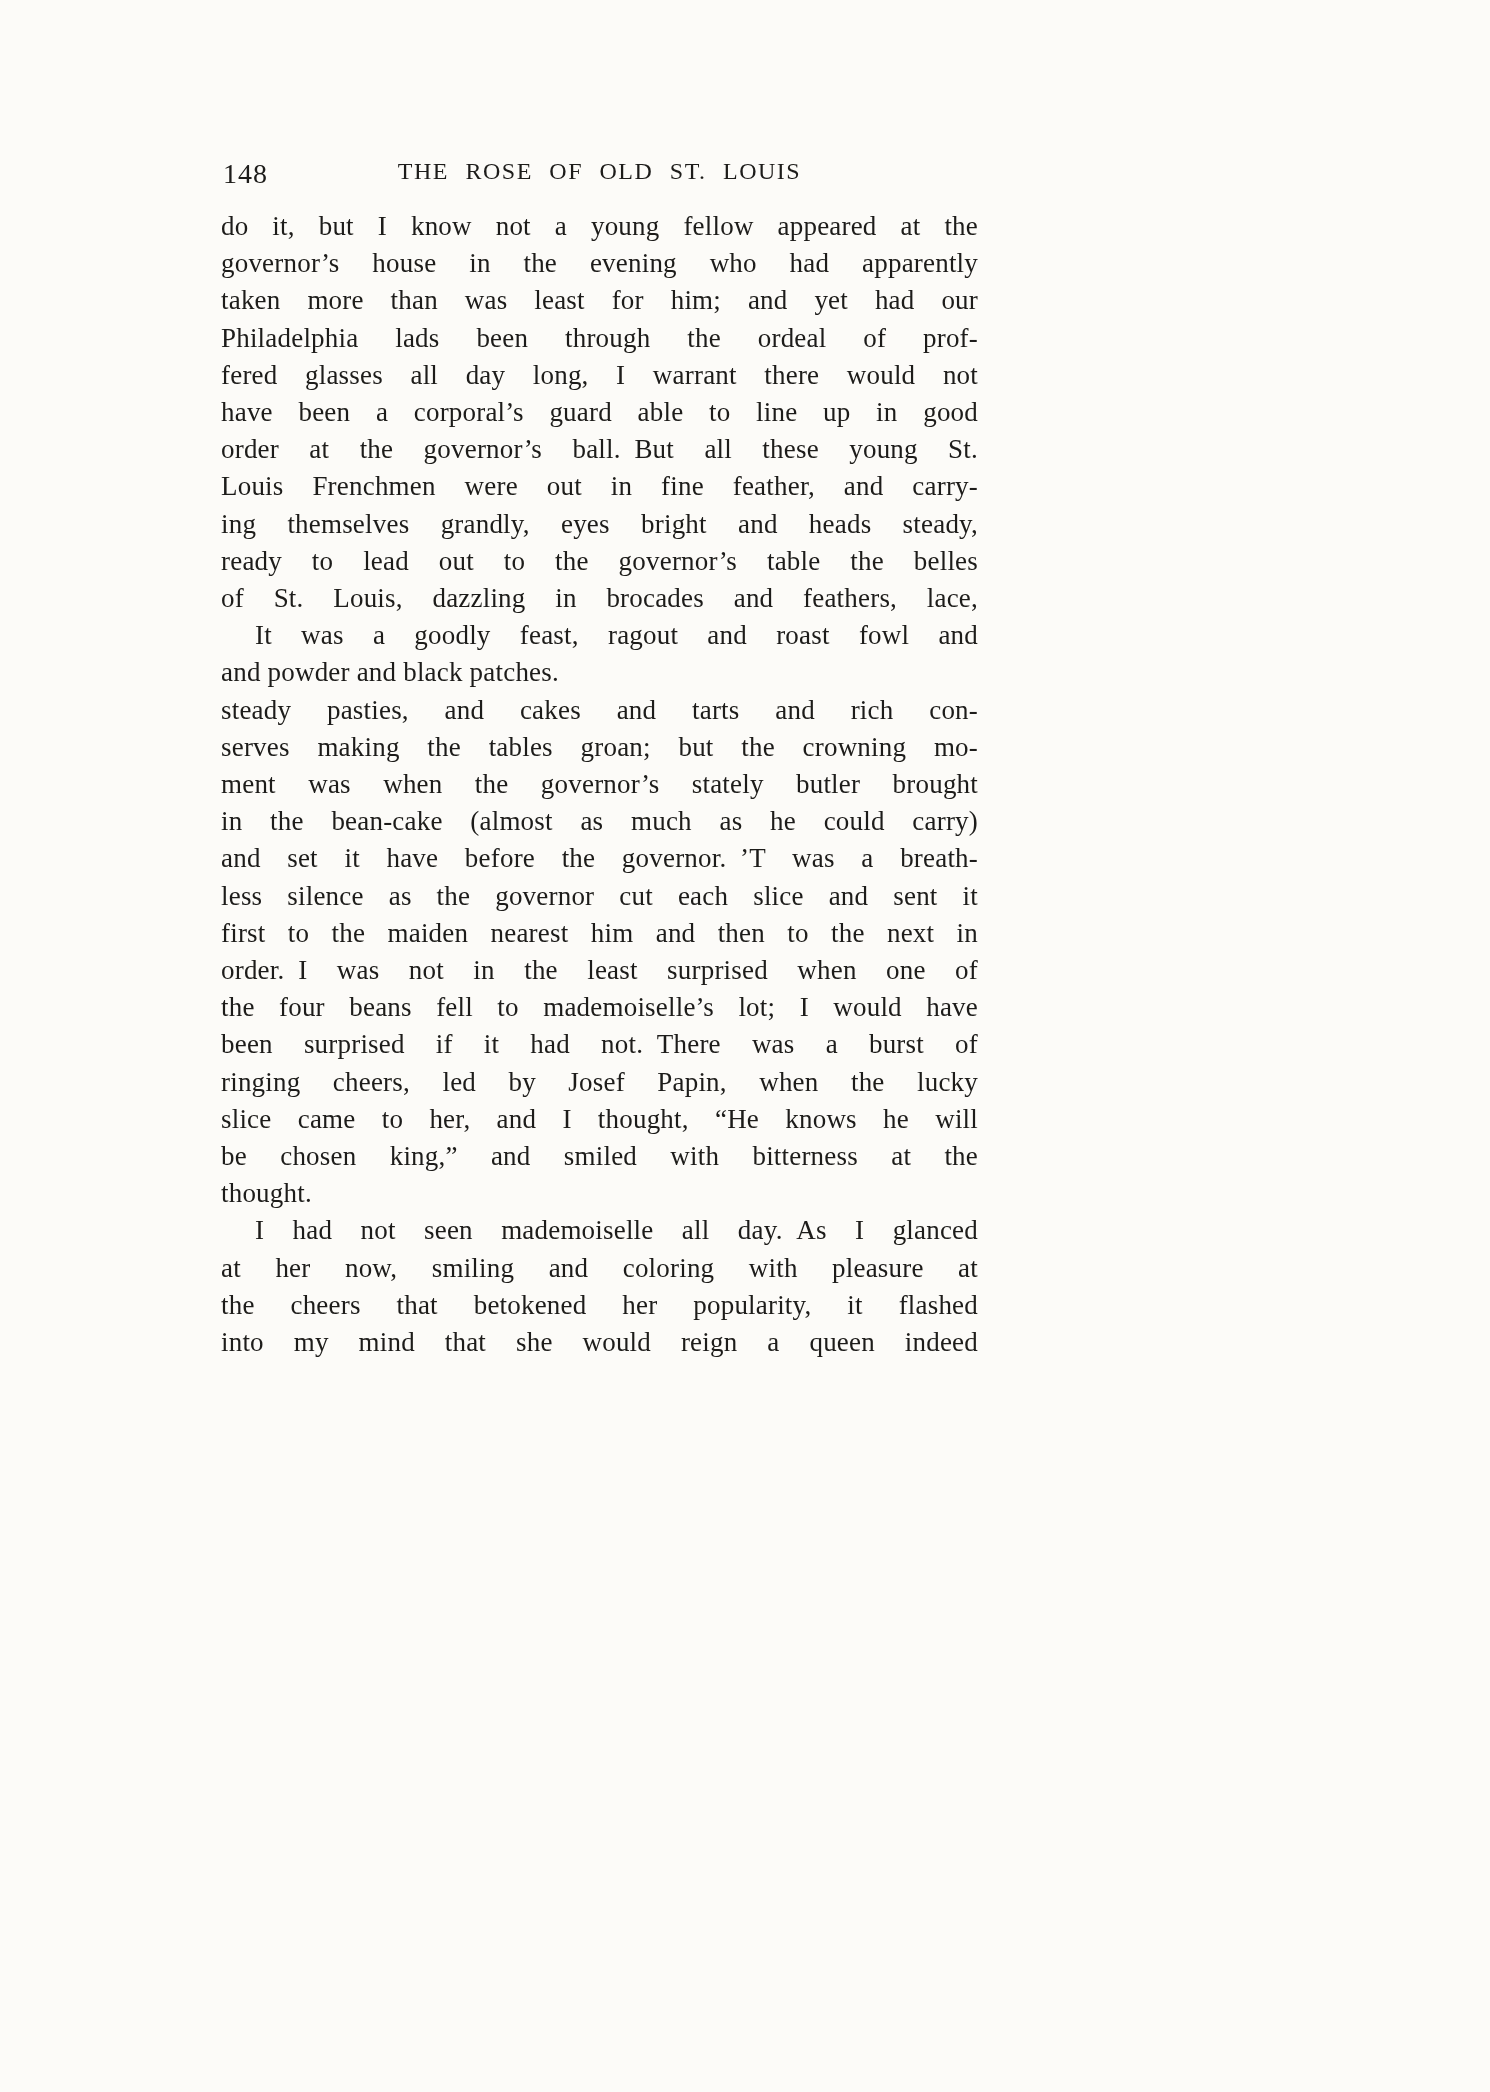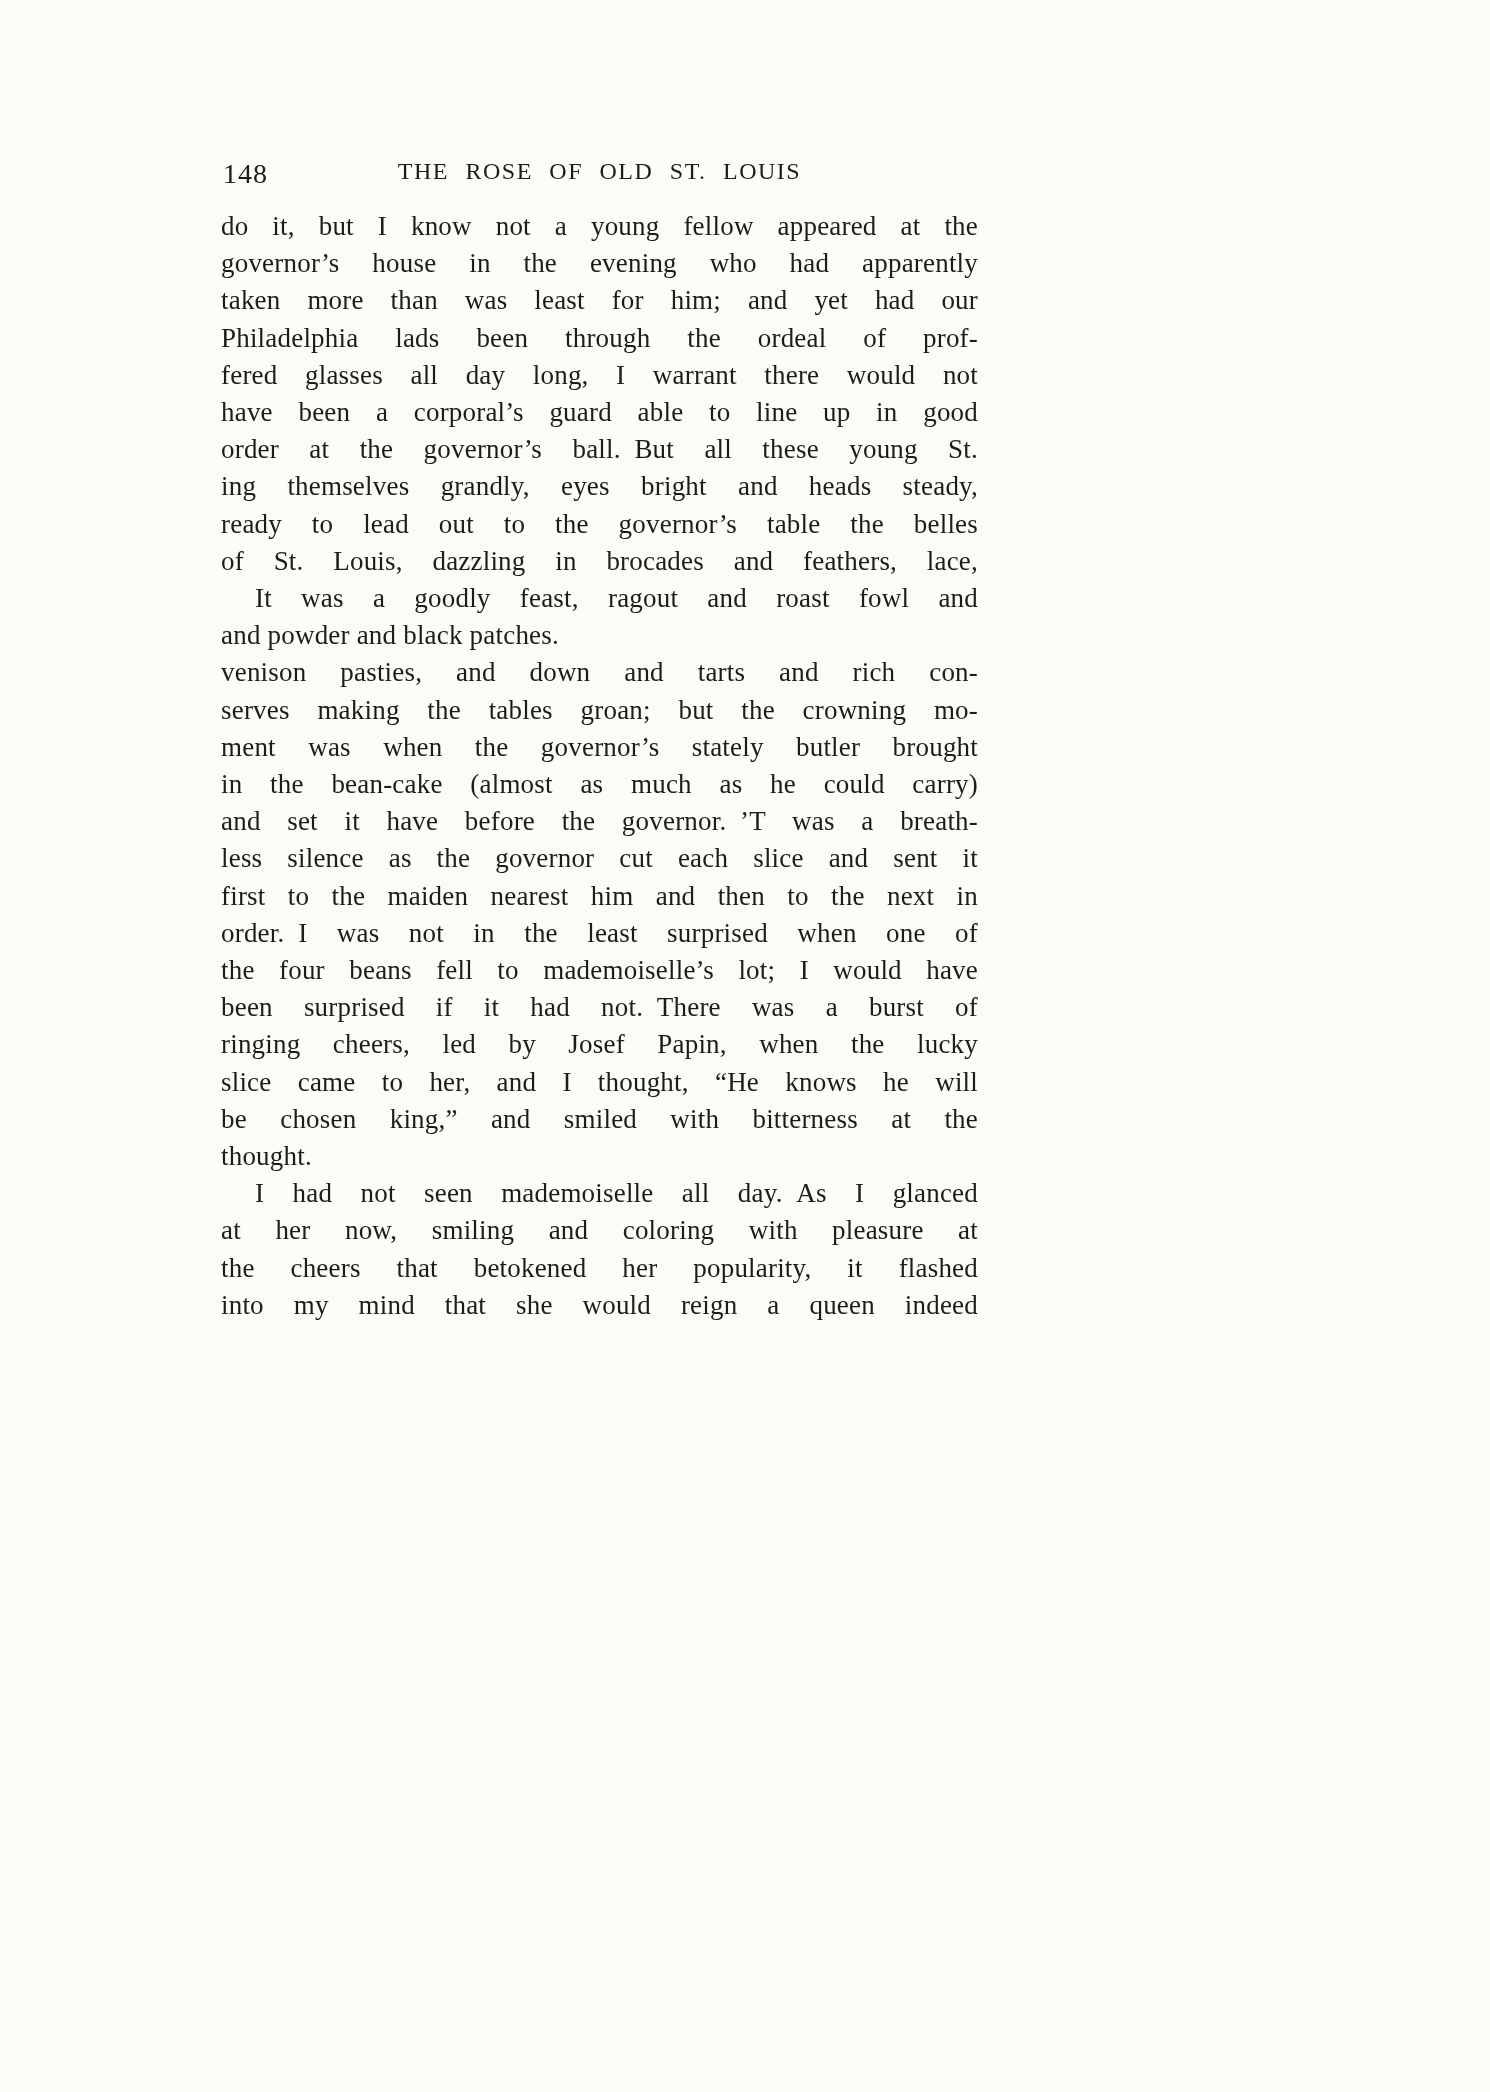"Louis Frenchmen were out in" div.line { html: none -> <div>Louis Frenchmen were out in fine feather, and carry-</div> }
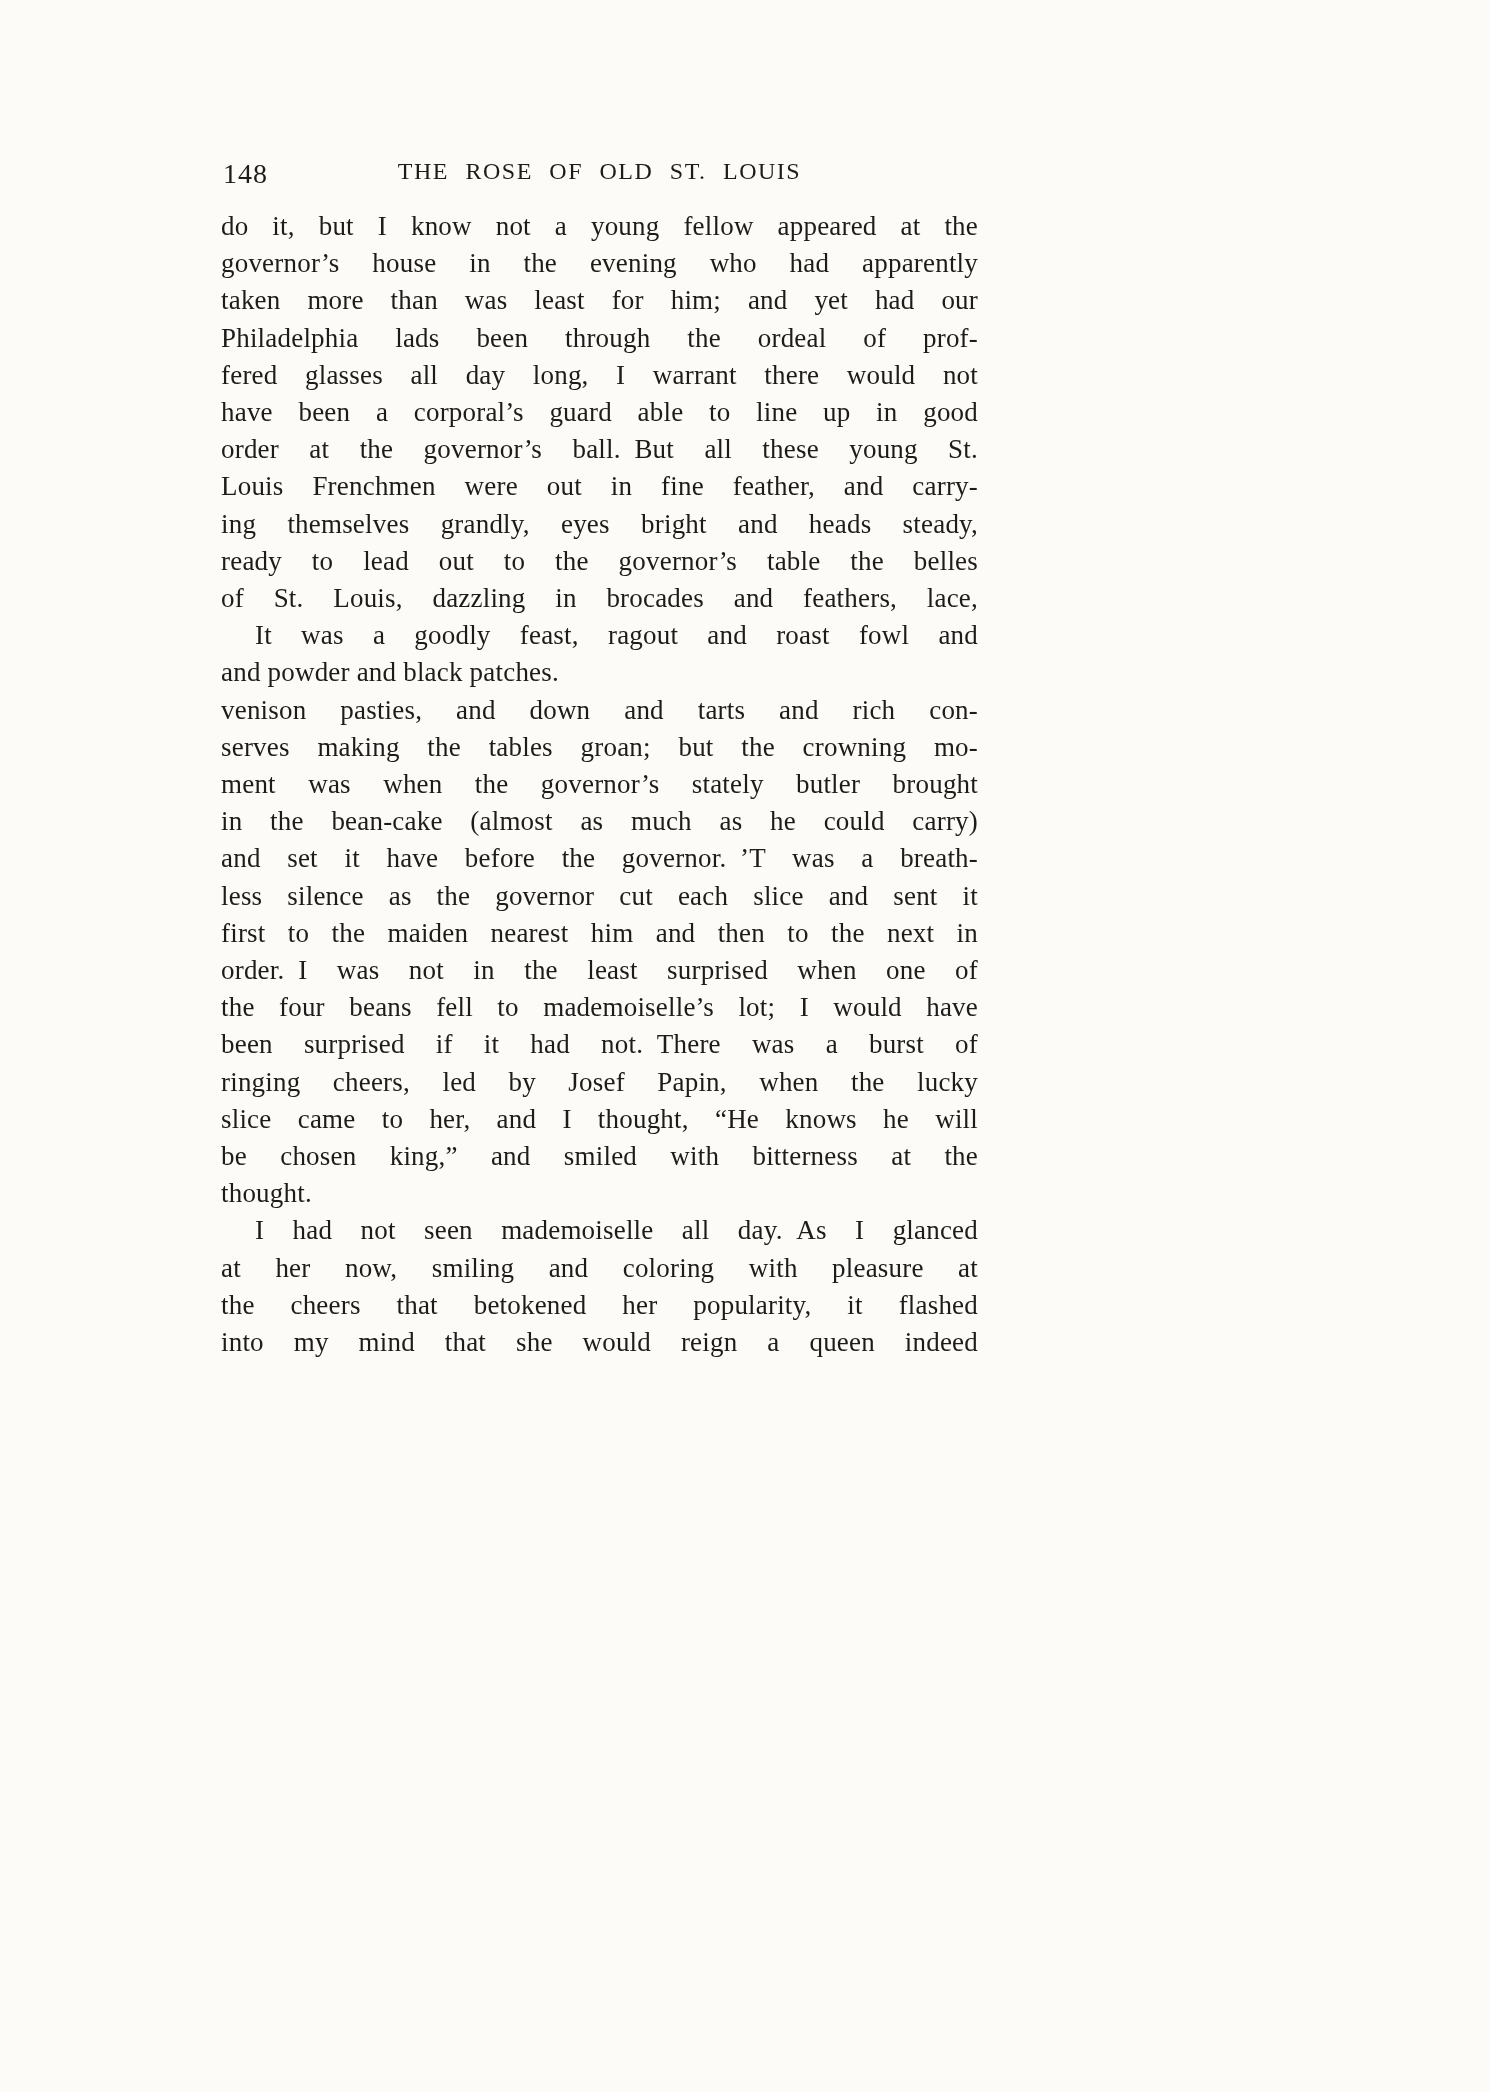"venison pasties, and down and" div.line { text: venison pasties, and down -> steady pasties, and cakes }
